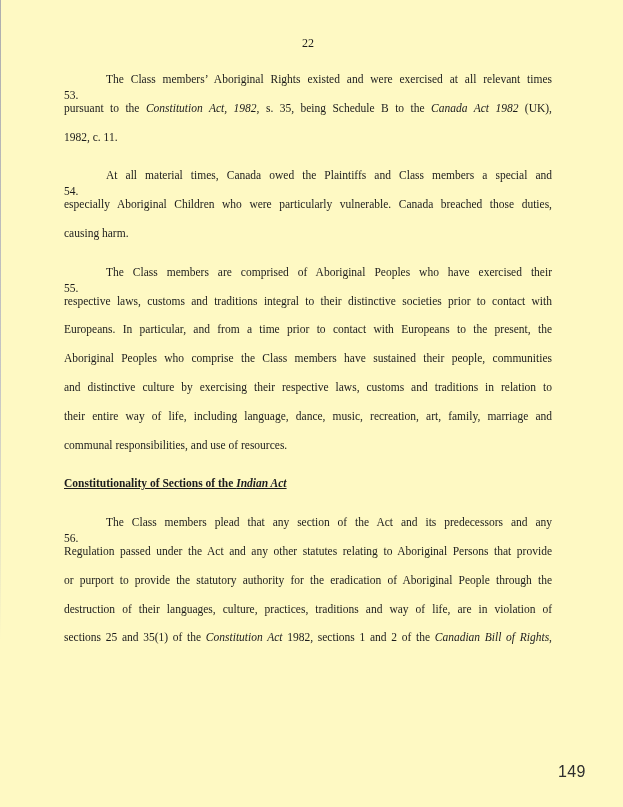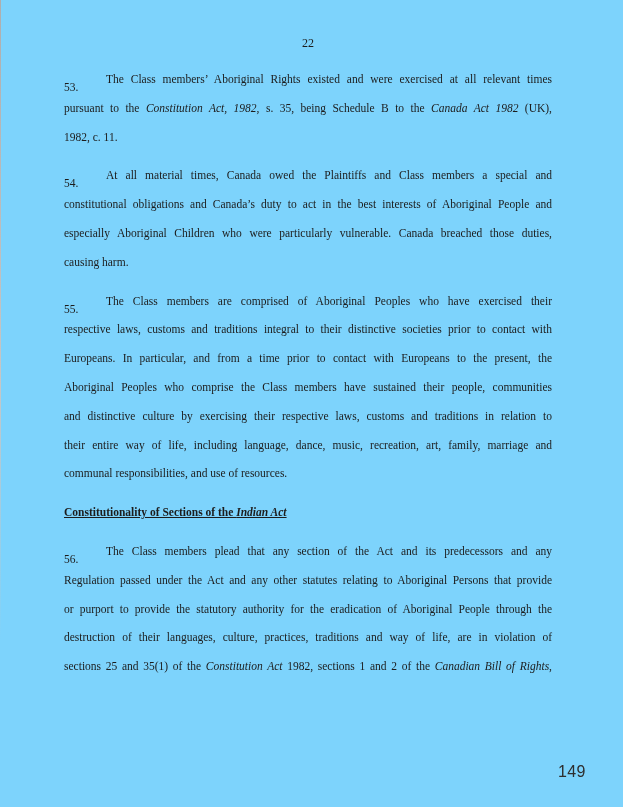"22" .page { background: #7dd3fc -> #fef9c3 }
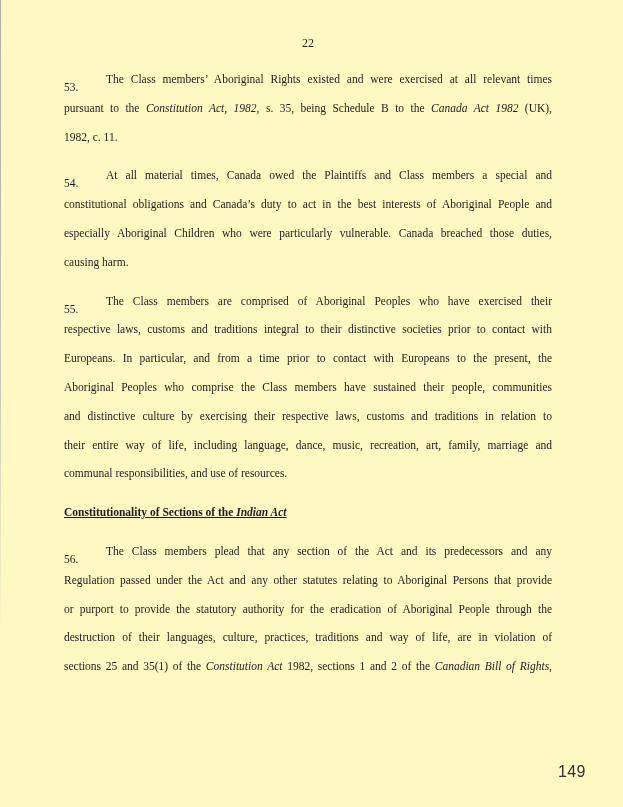"53." .pnum { top: 8px -> 16px }
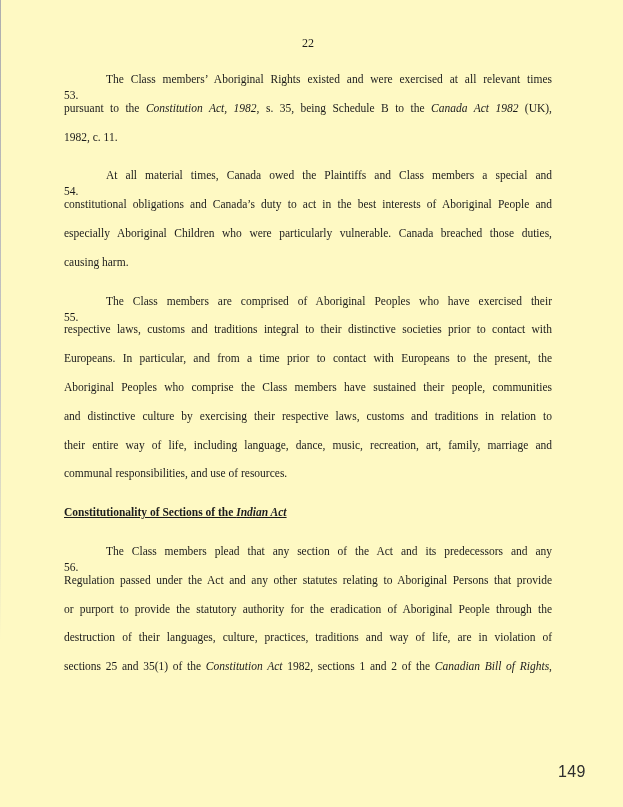"constitutional obligations and Canada’s" div.pline { html: <div><span>constitutional obligations and Canada’s duty to act in the best interests of Aboriginal People and</span></div> -> none }
